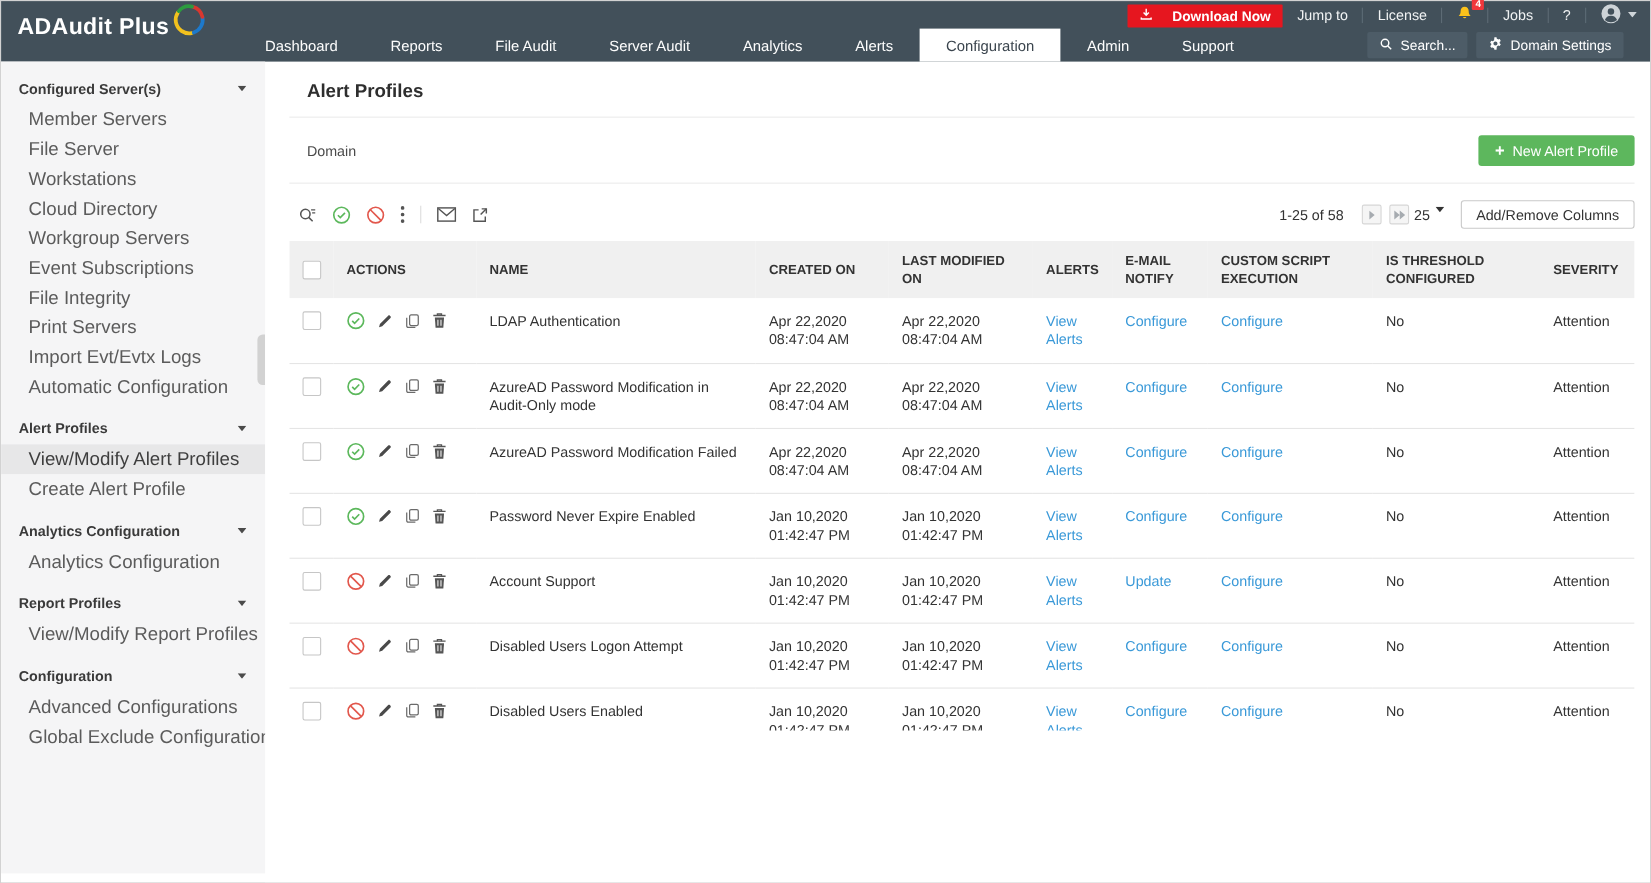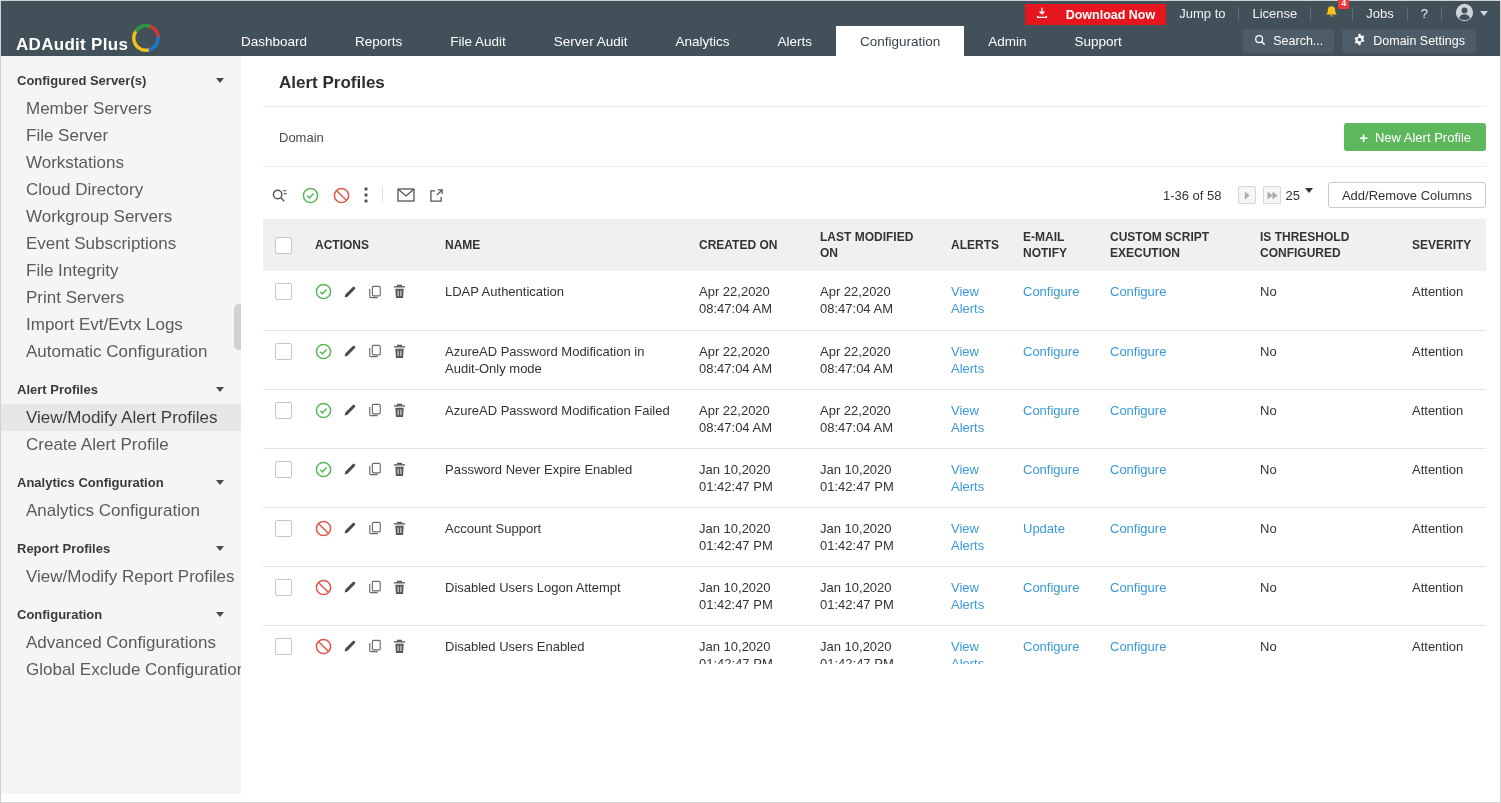"ADAudit Plus" .logo { font-size: 17px -> 21px; top: 28px -> 8px }
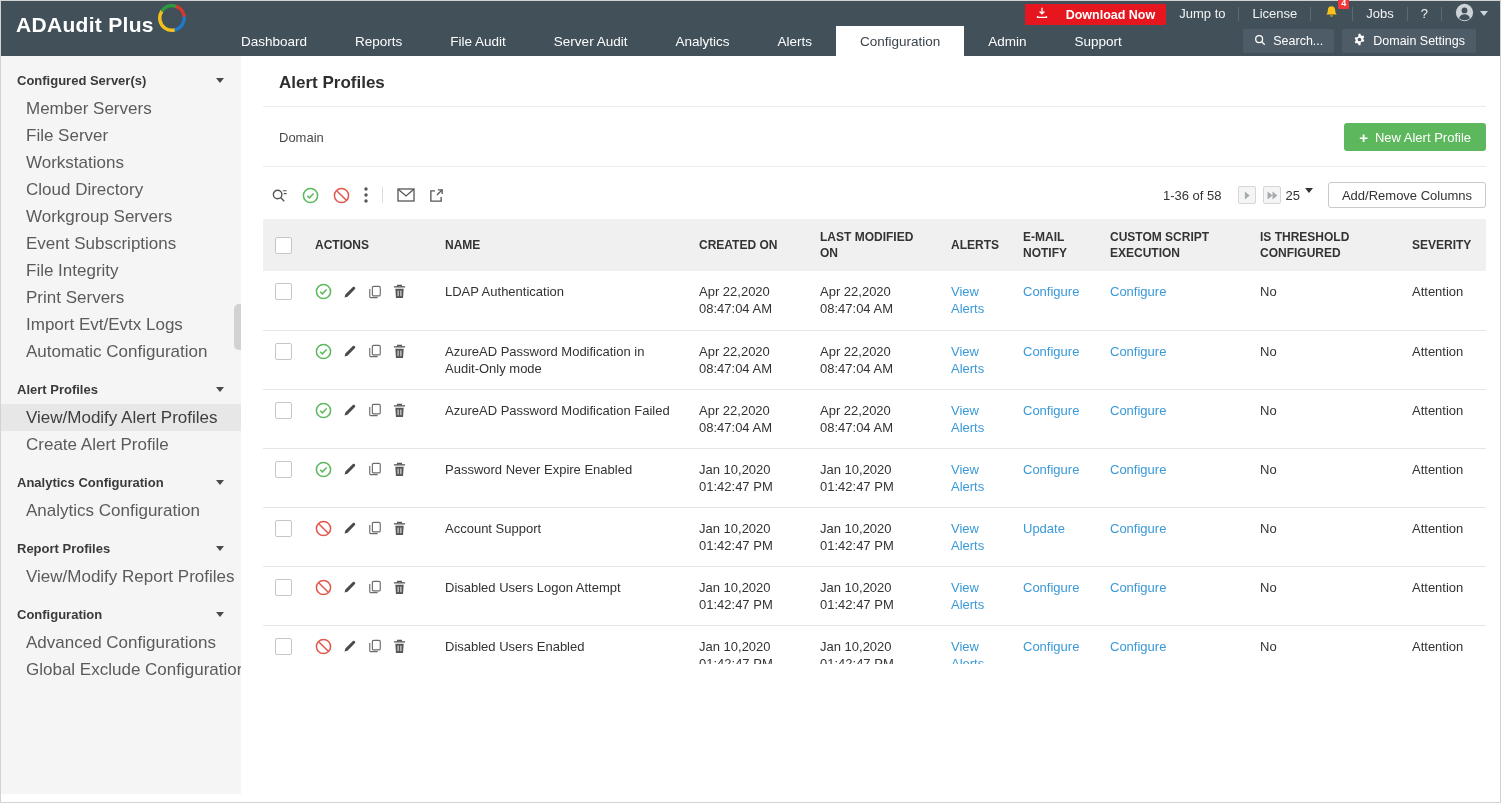"1-36 of 58" span.range-text { text: 1-36 -> 1-25 }
